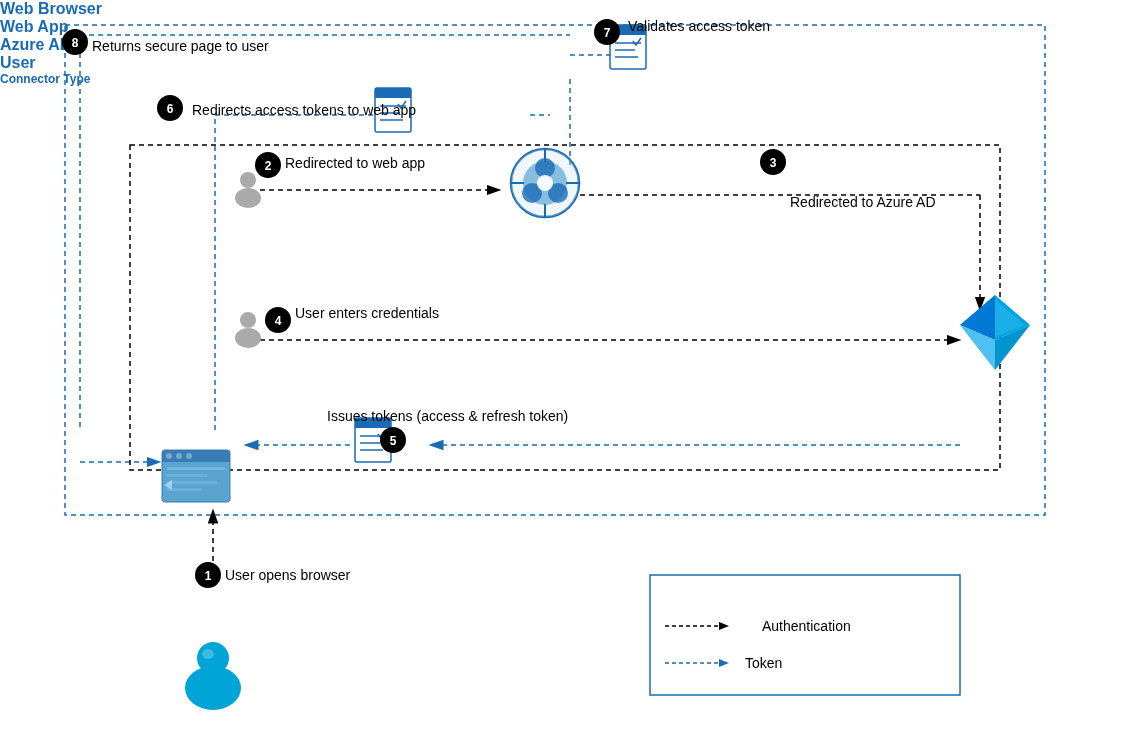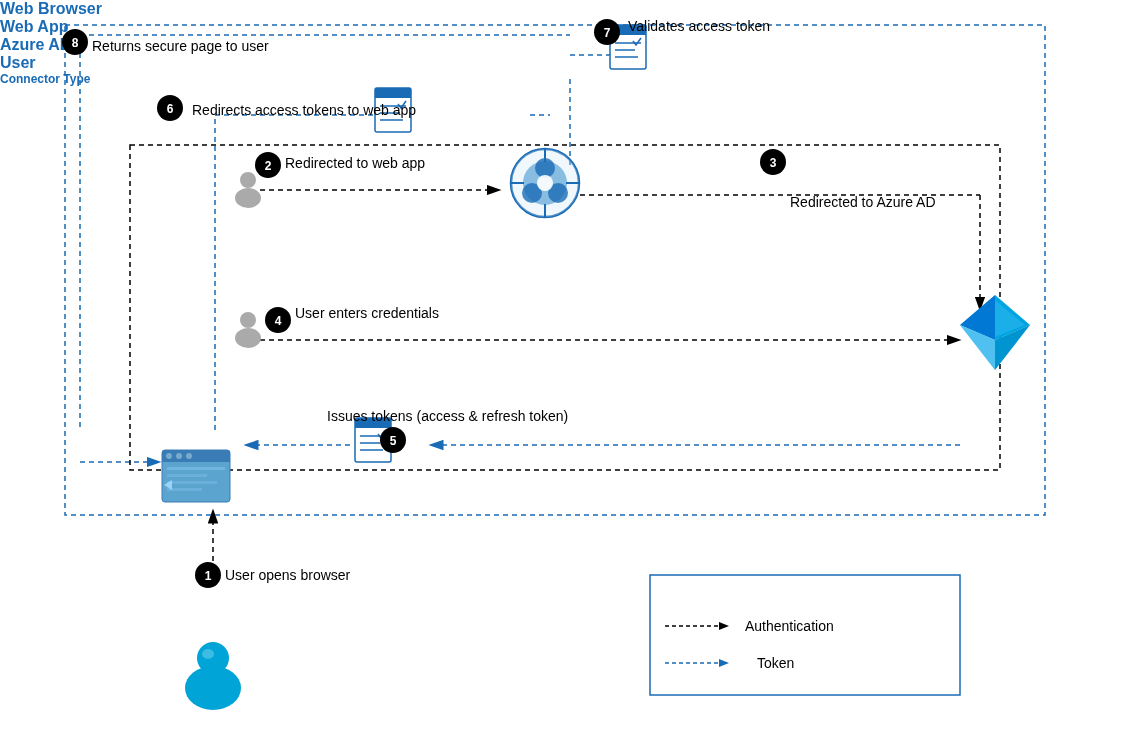"Authentication" div { gap: 10px -> 27px }
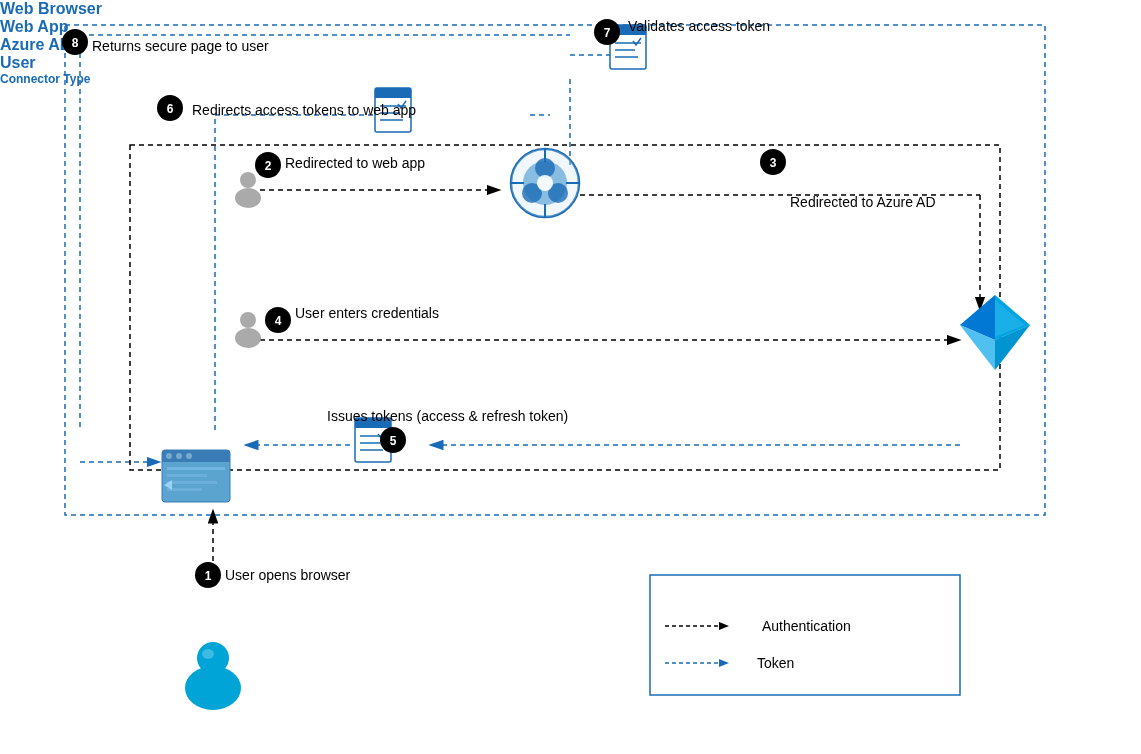"Token" div { gap: 22px -> 10px }
